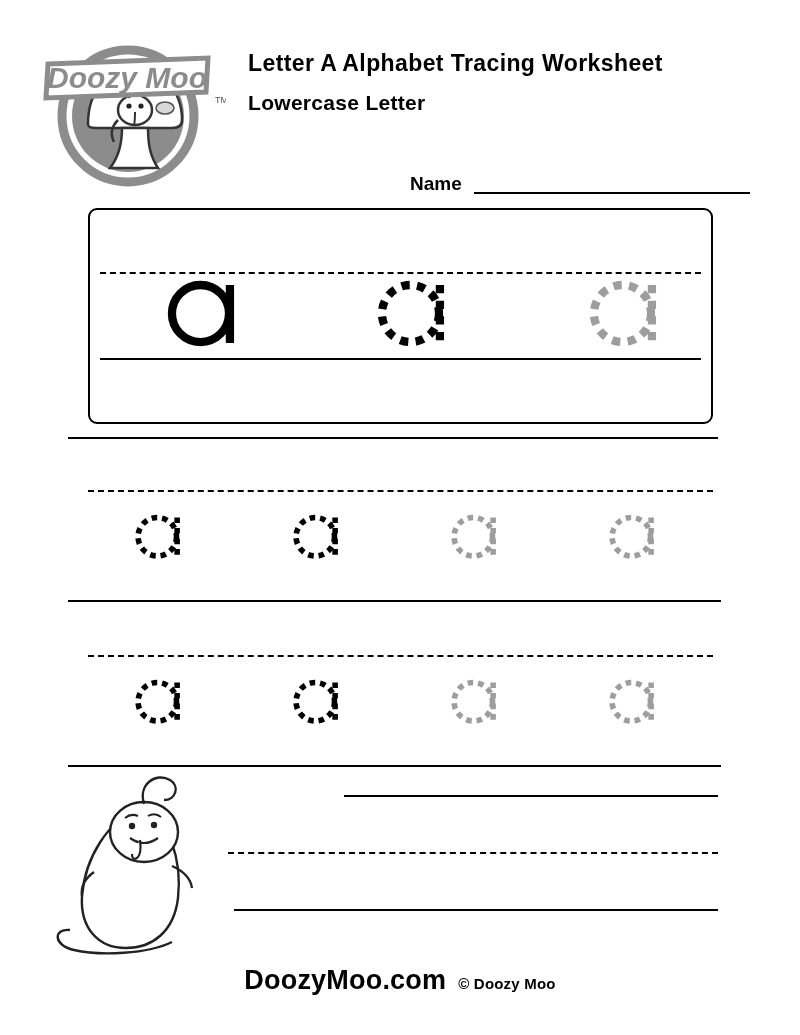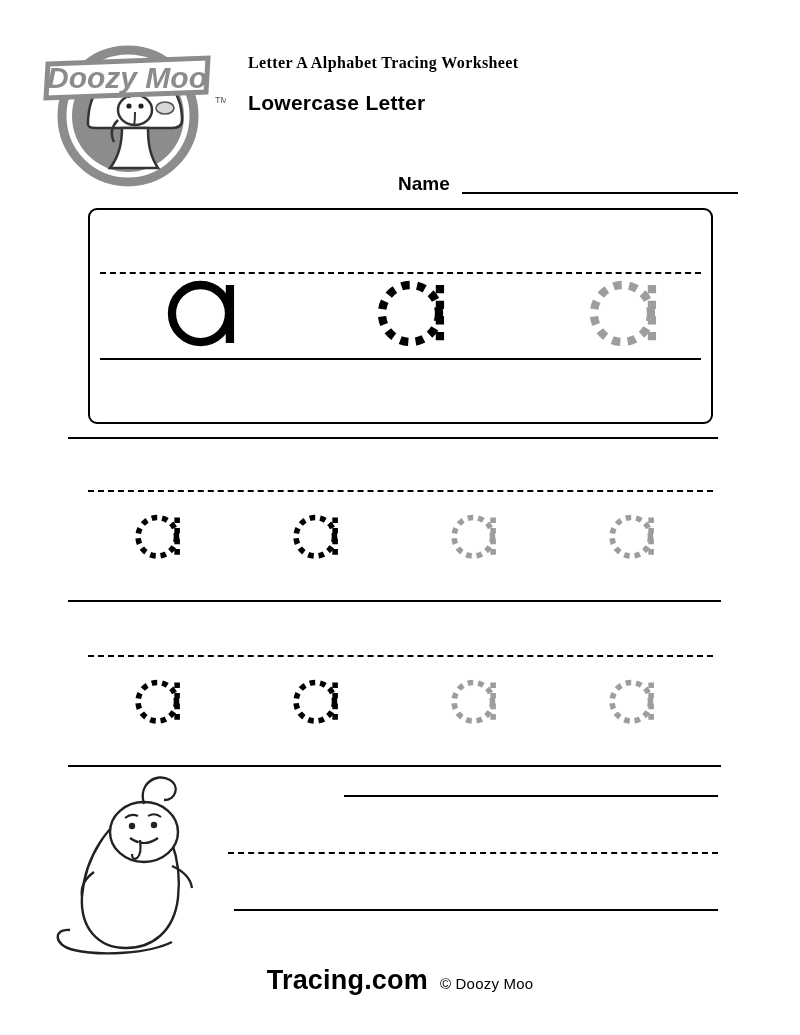"Letter A Alphabet Tracing Worksheet" .title-line1 { font-family: Liberation Serif, serif -> none; font-size: 16px -> 23px }
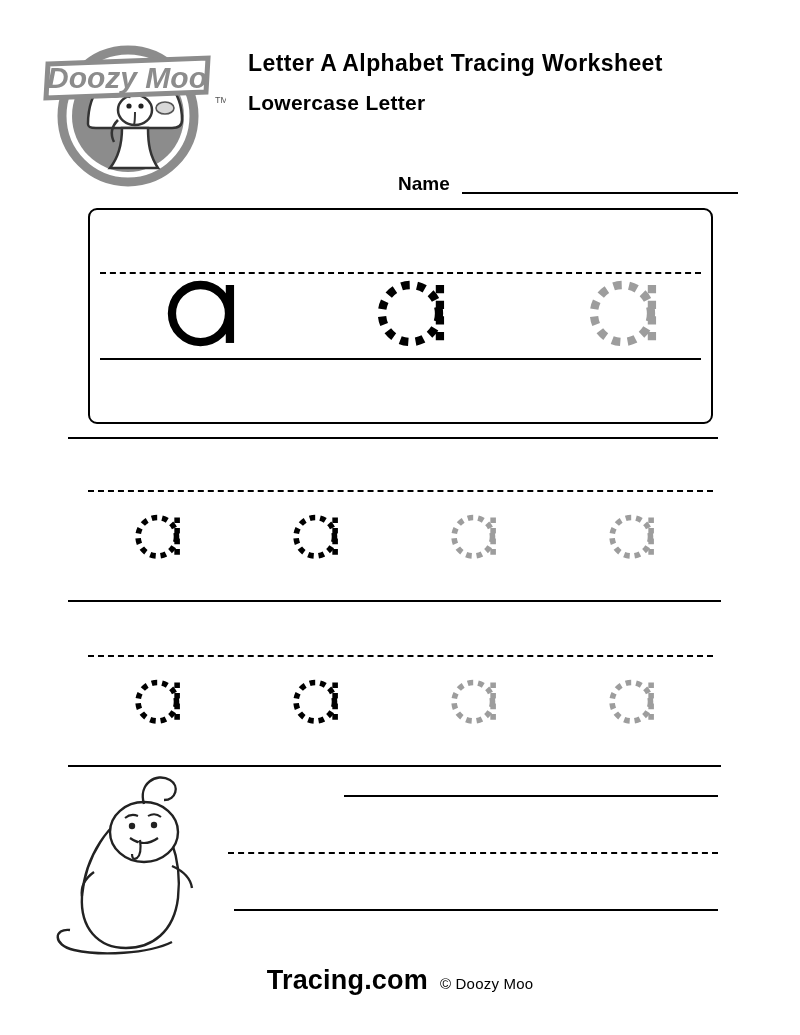"Name" .name-row { left: 398px -> 410px }
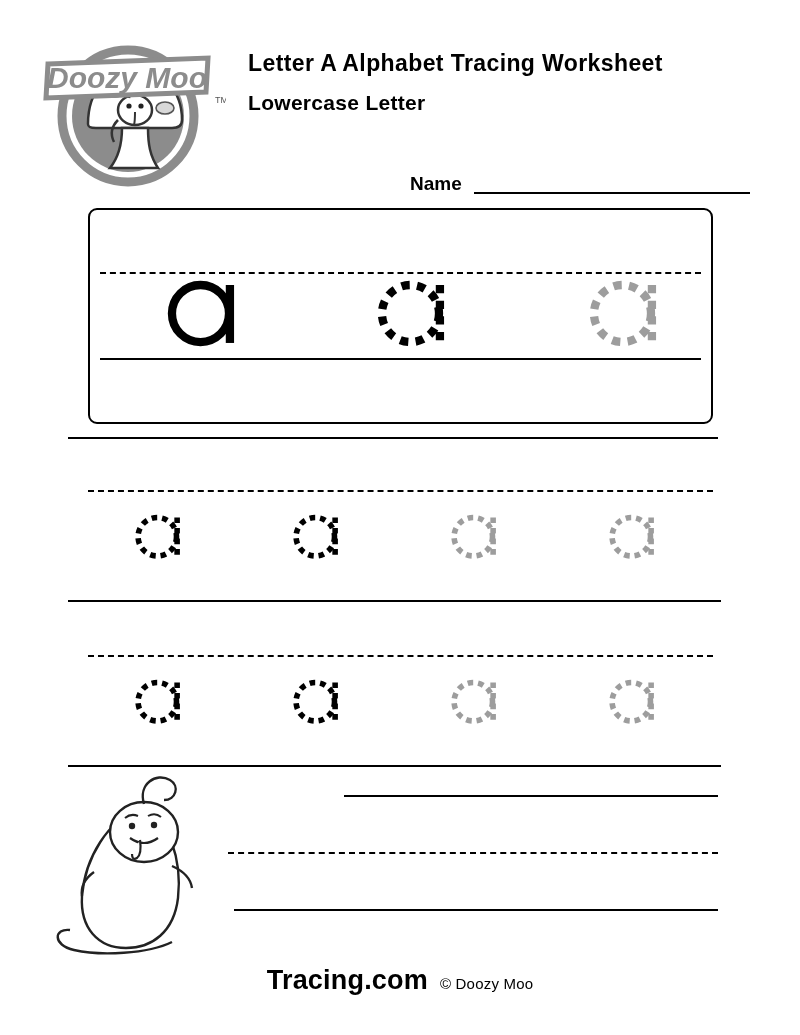"Tracing.com" span.footer-brand { text: Tracing.com -> DoozyMoo.com }
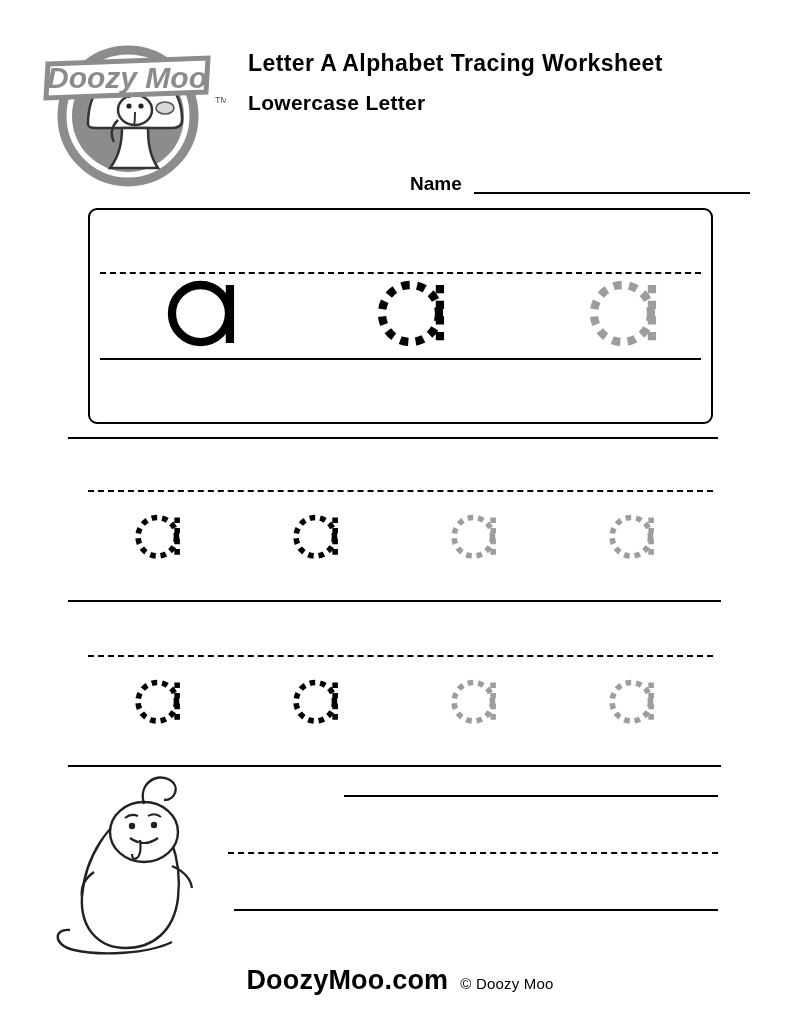"© Doozy Moo" .footer-copy { font-weight: normal -> bold }
